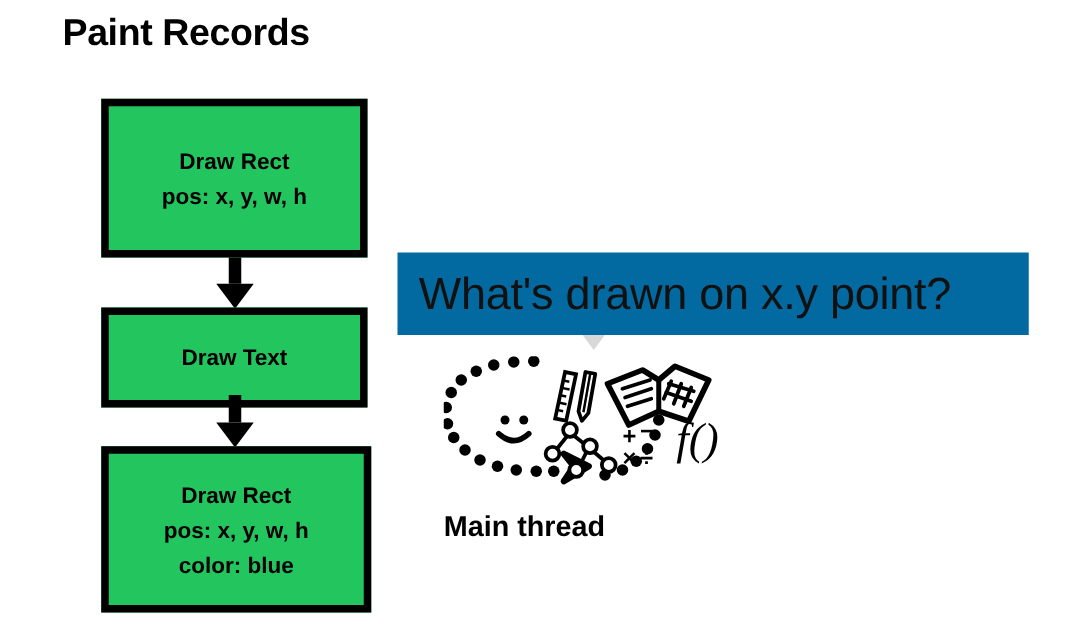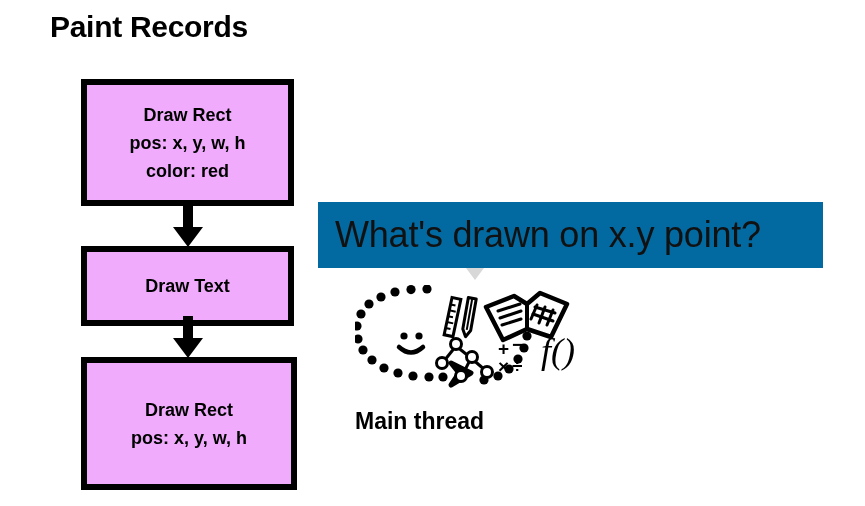"Draw Rect" .record-box { background: #f0abfc -> #22c55e }
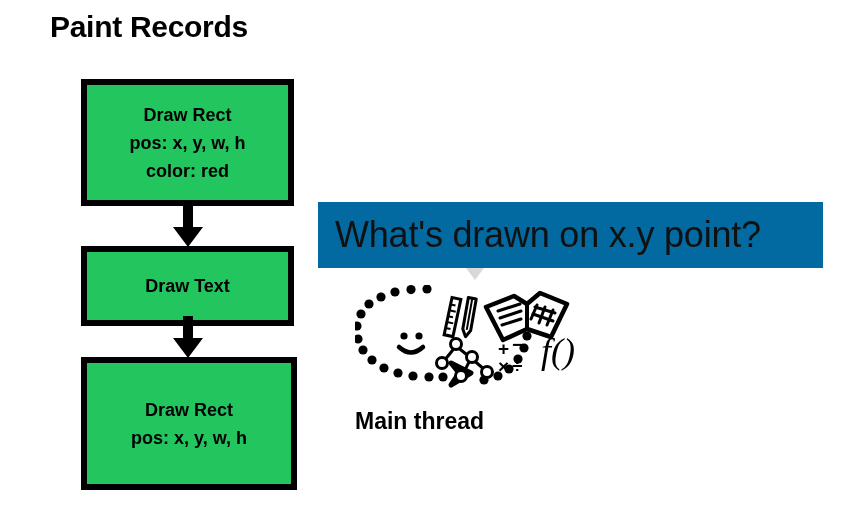"color: red" div.record-line { html: <div>color: red</div> -> none }
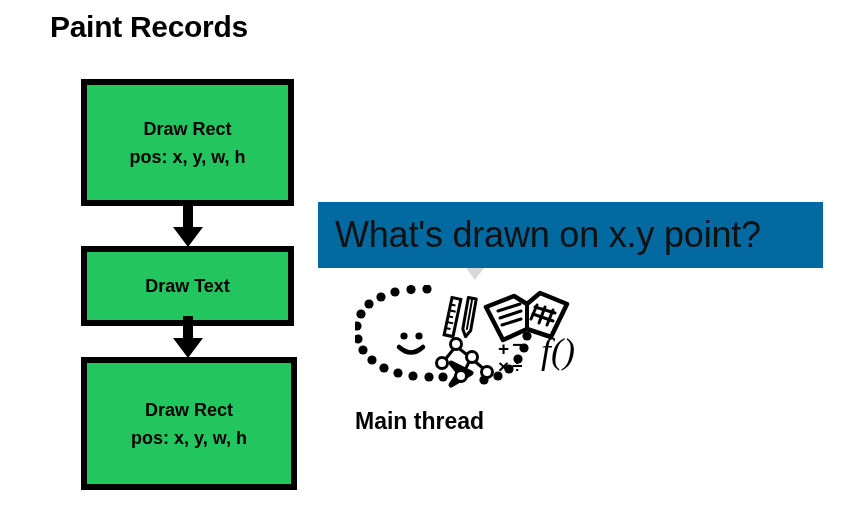"color: blue" div.record-line { html: none -> <div>color: blue</div> }
